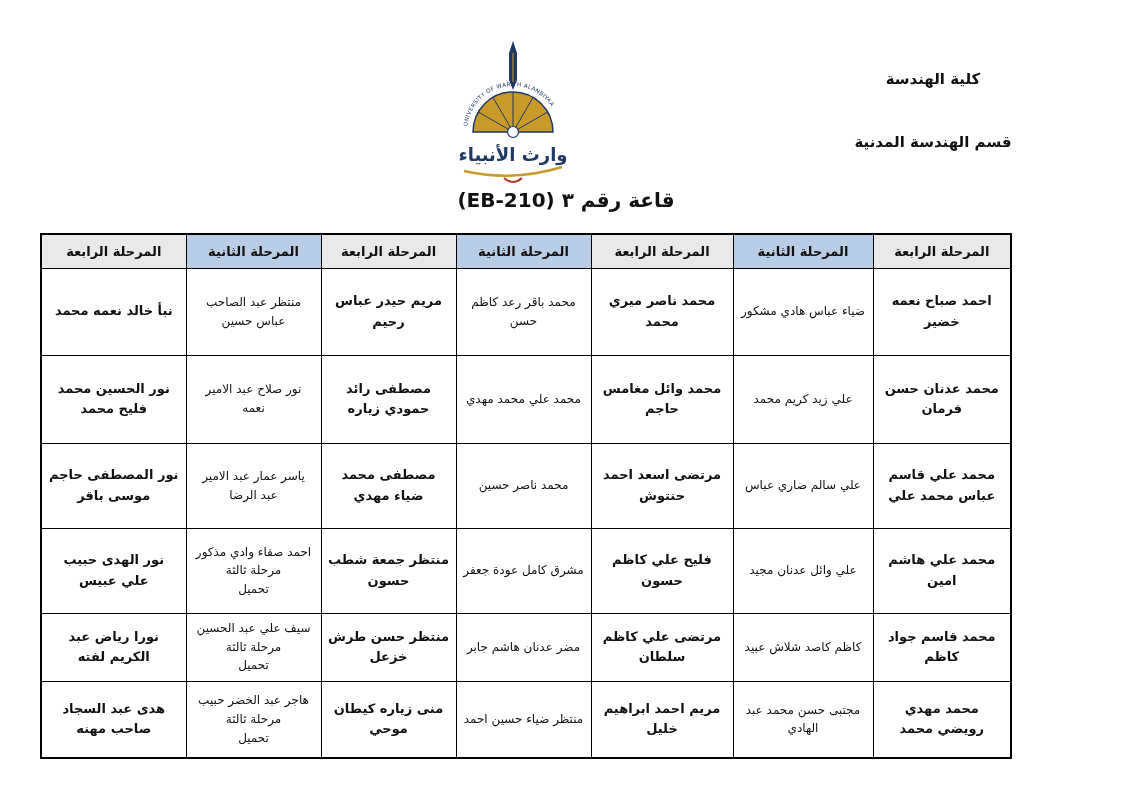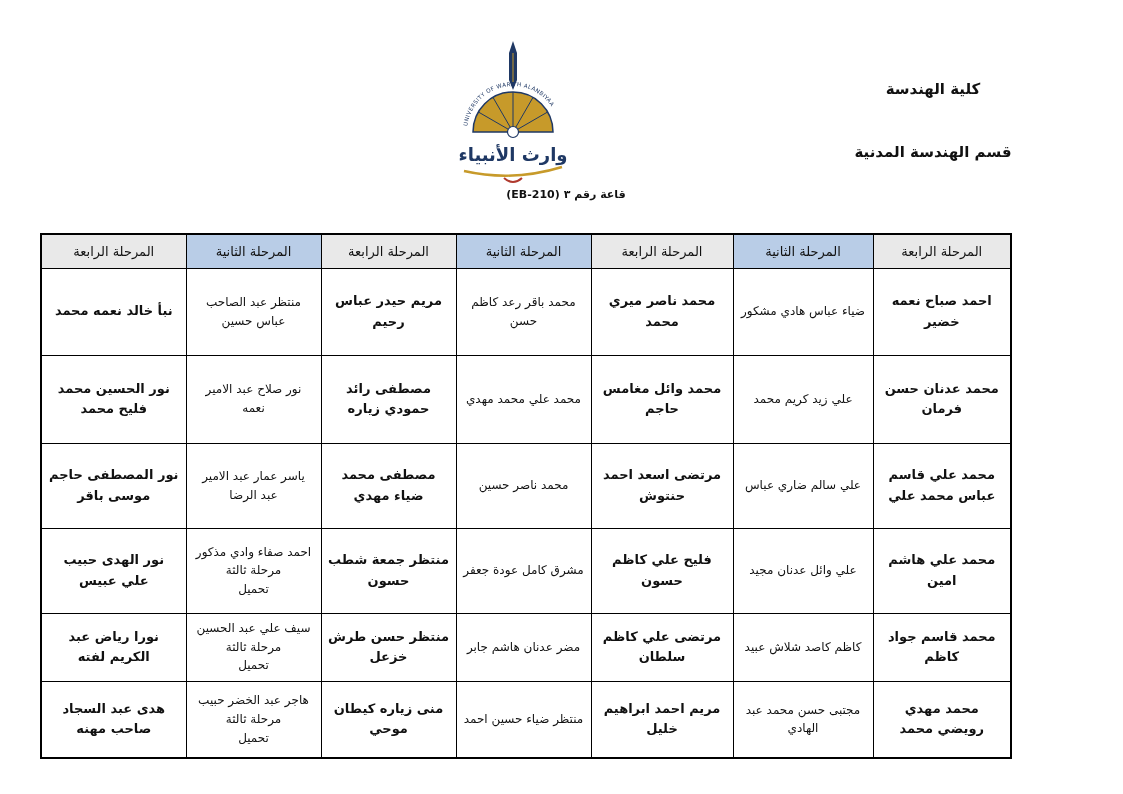"كلية الهندسة" .college-block { top: 80px -> 70px }
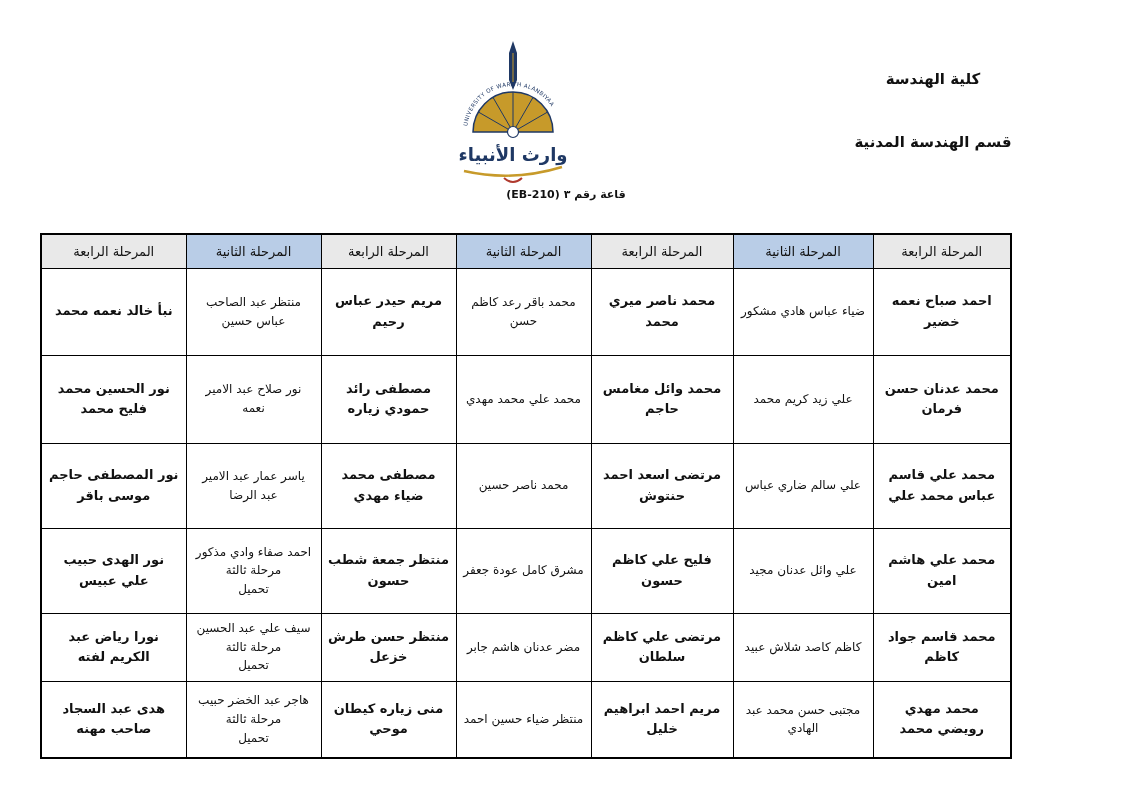"قاعة رقم ٣ (EB-210)" .hall-title { font-size: 11px -> 20px }
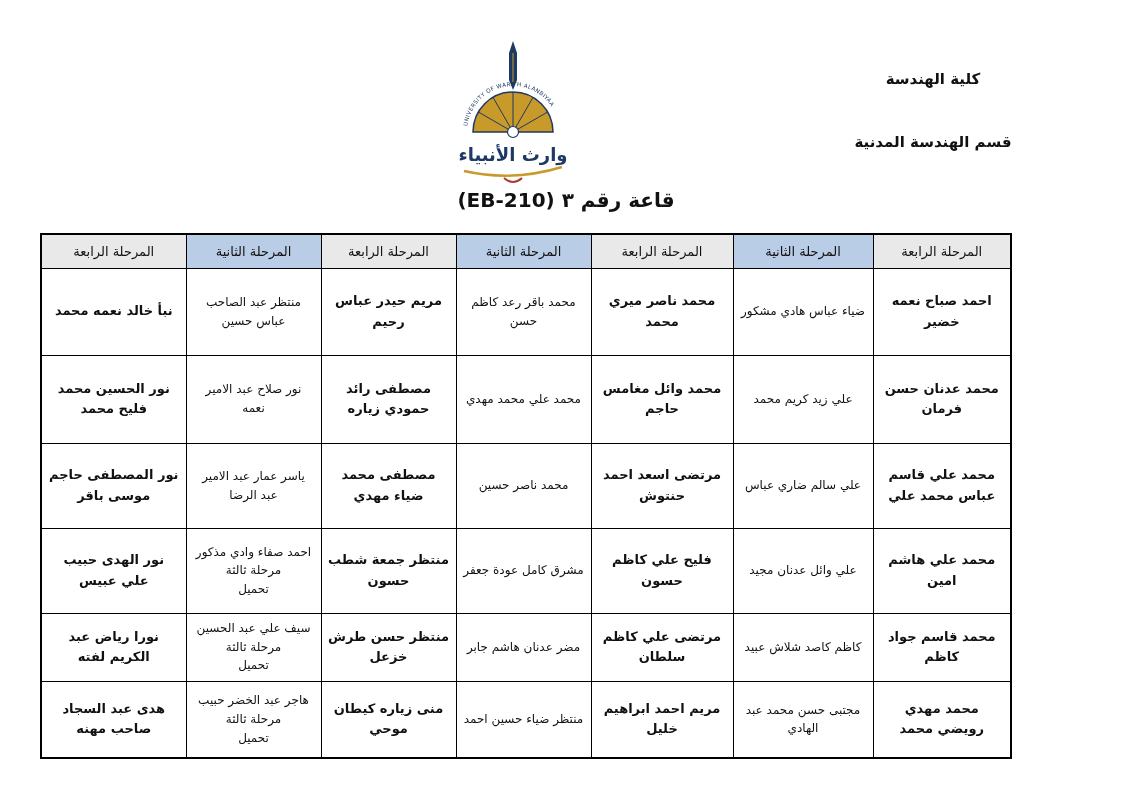"المرحلة الرابعة" table.seating th { font-weight: normal -> bold }
